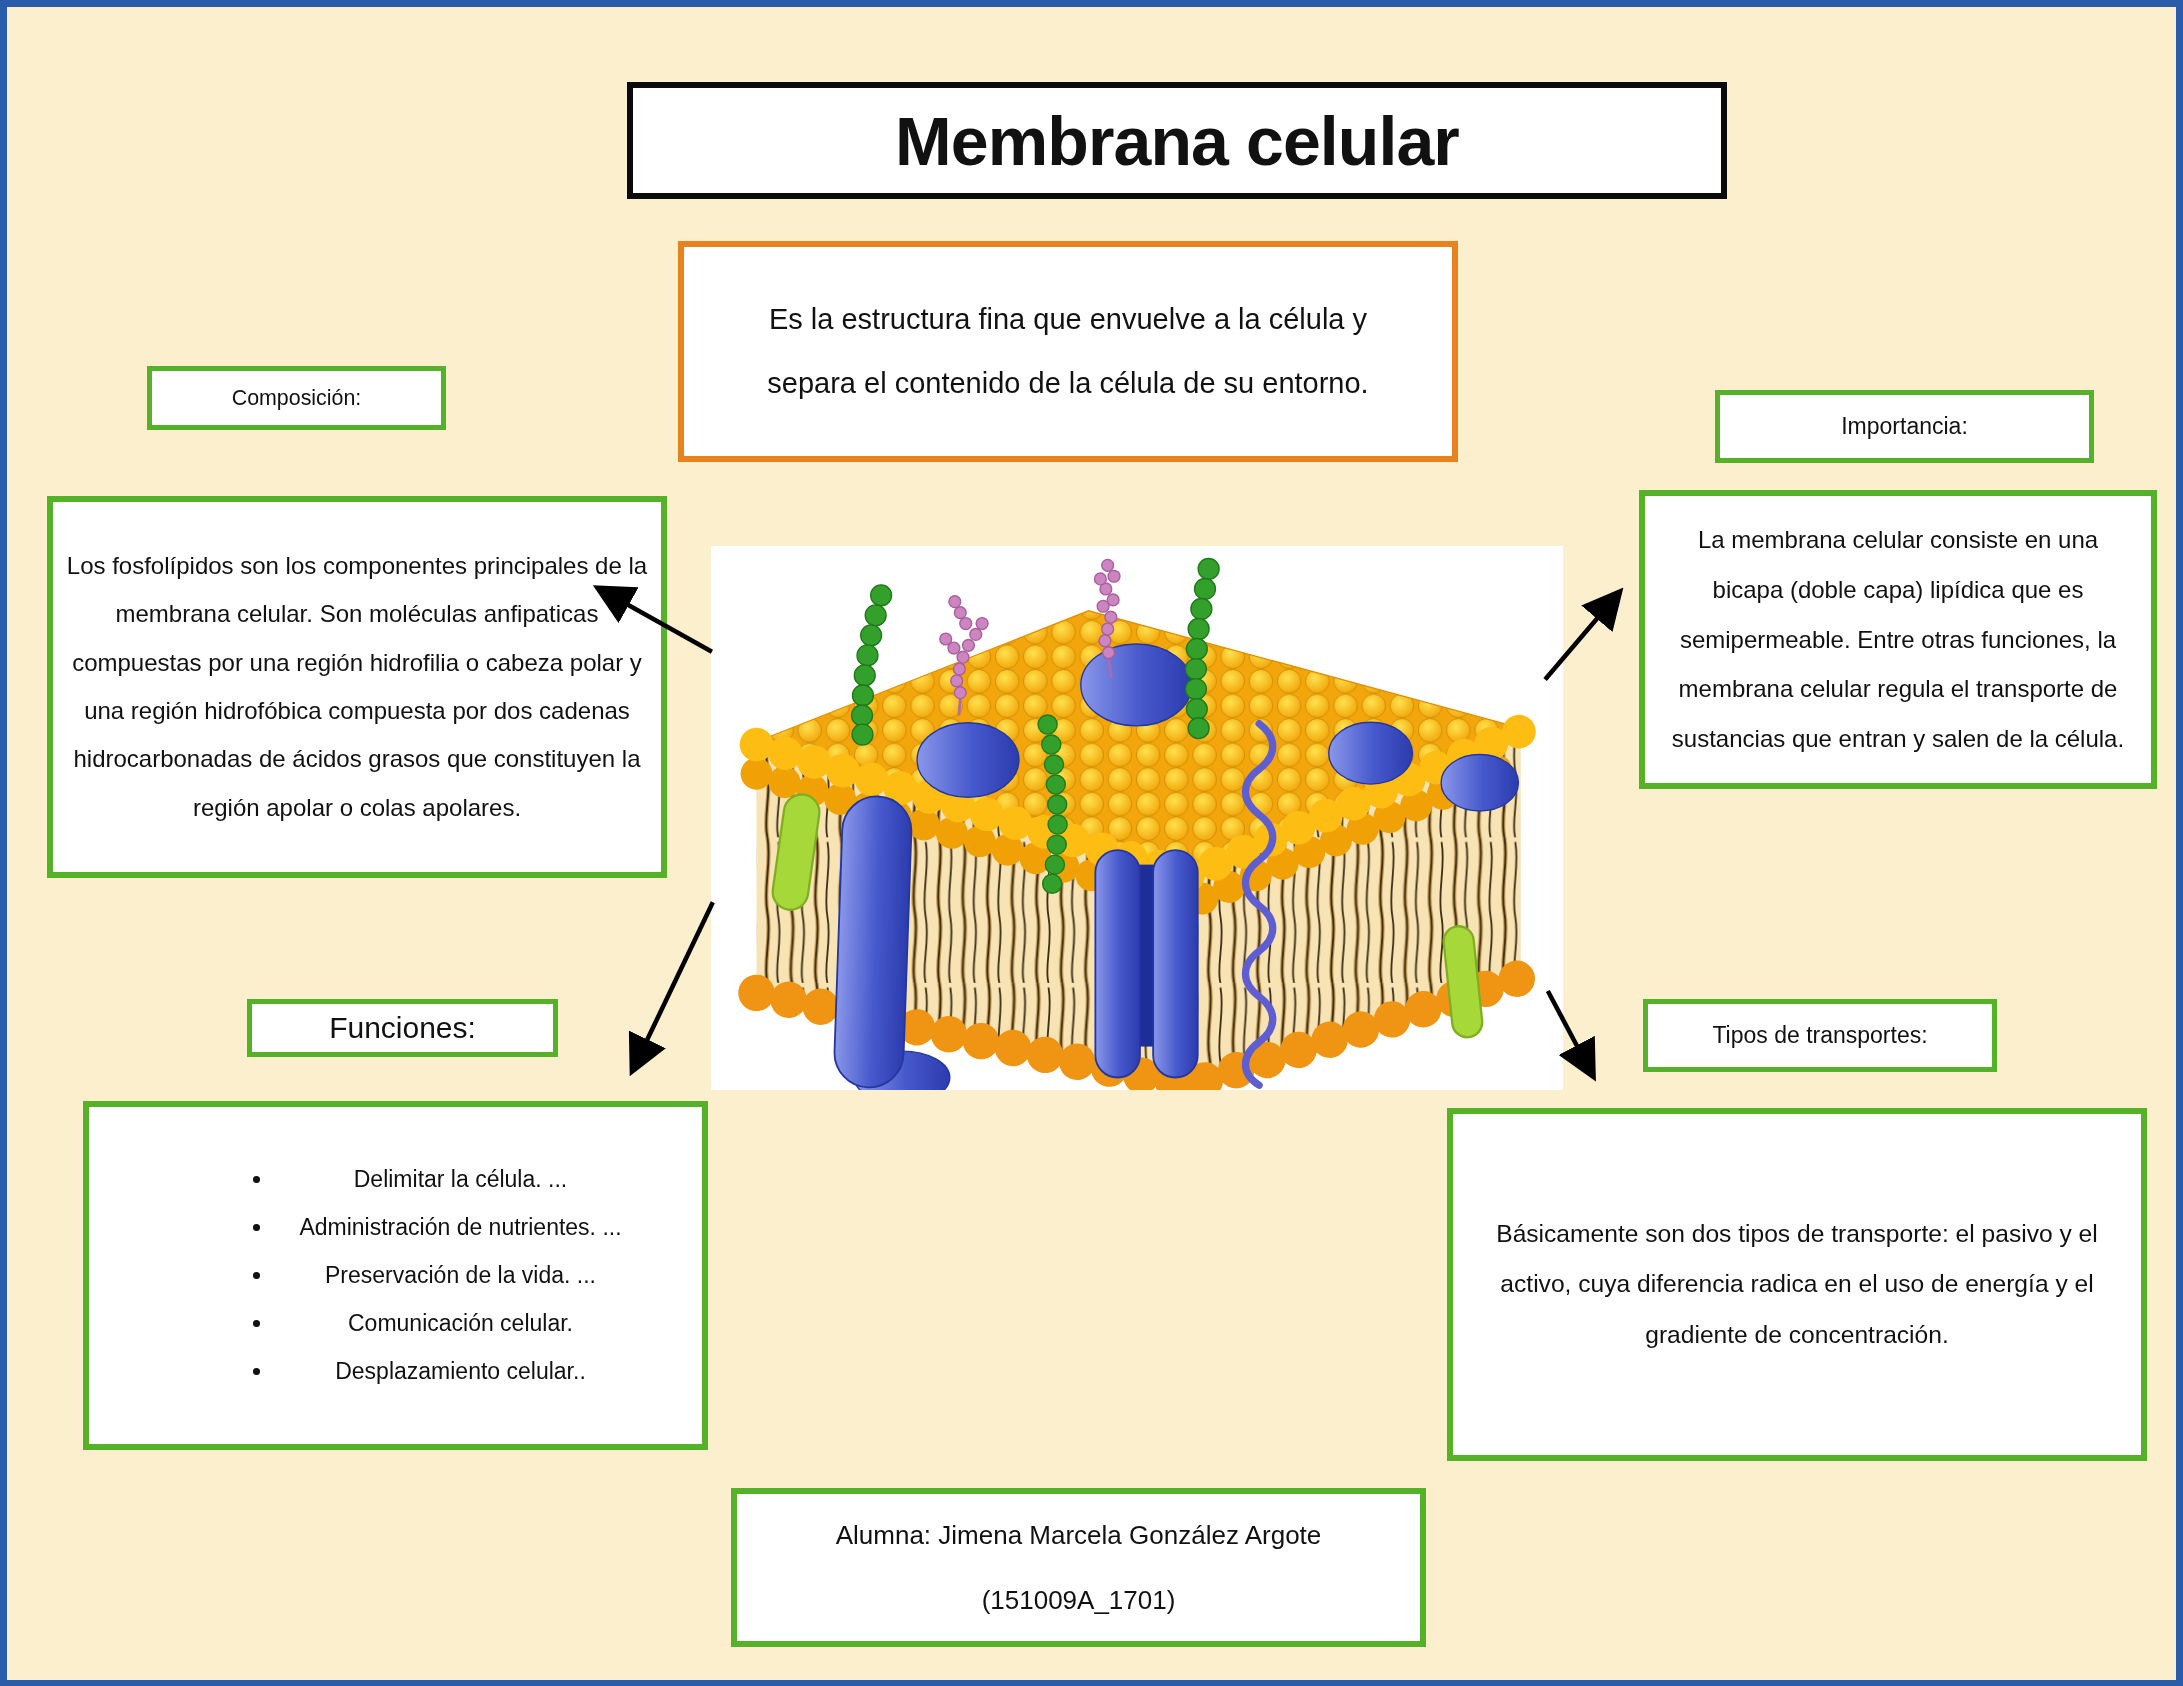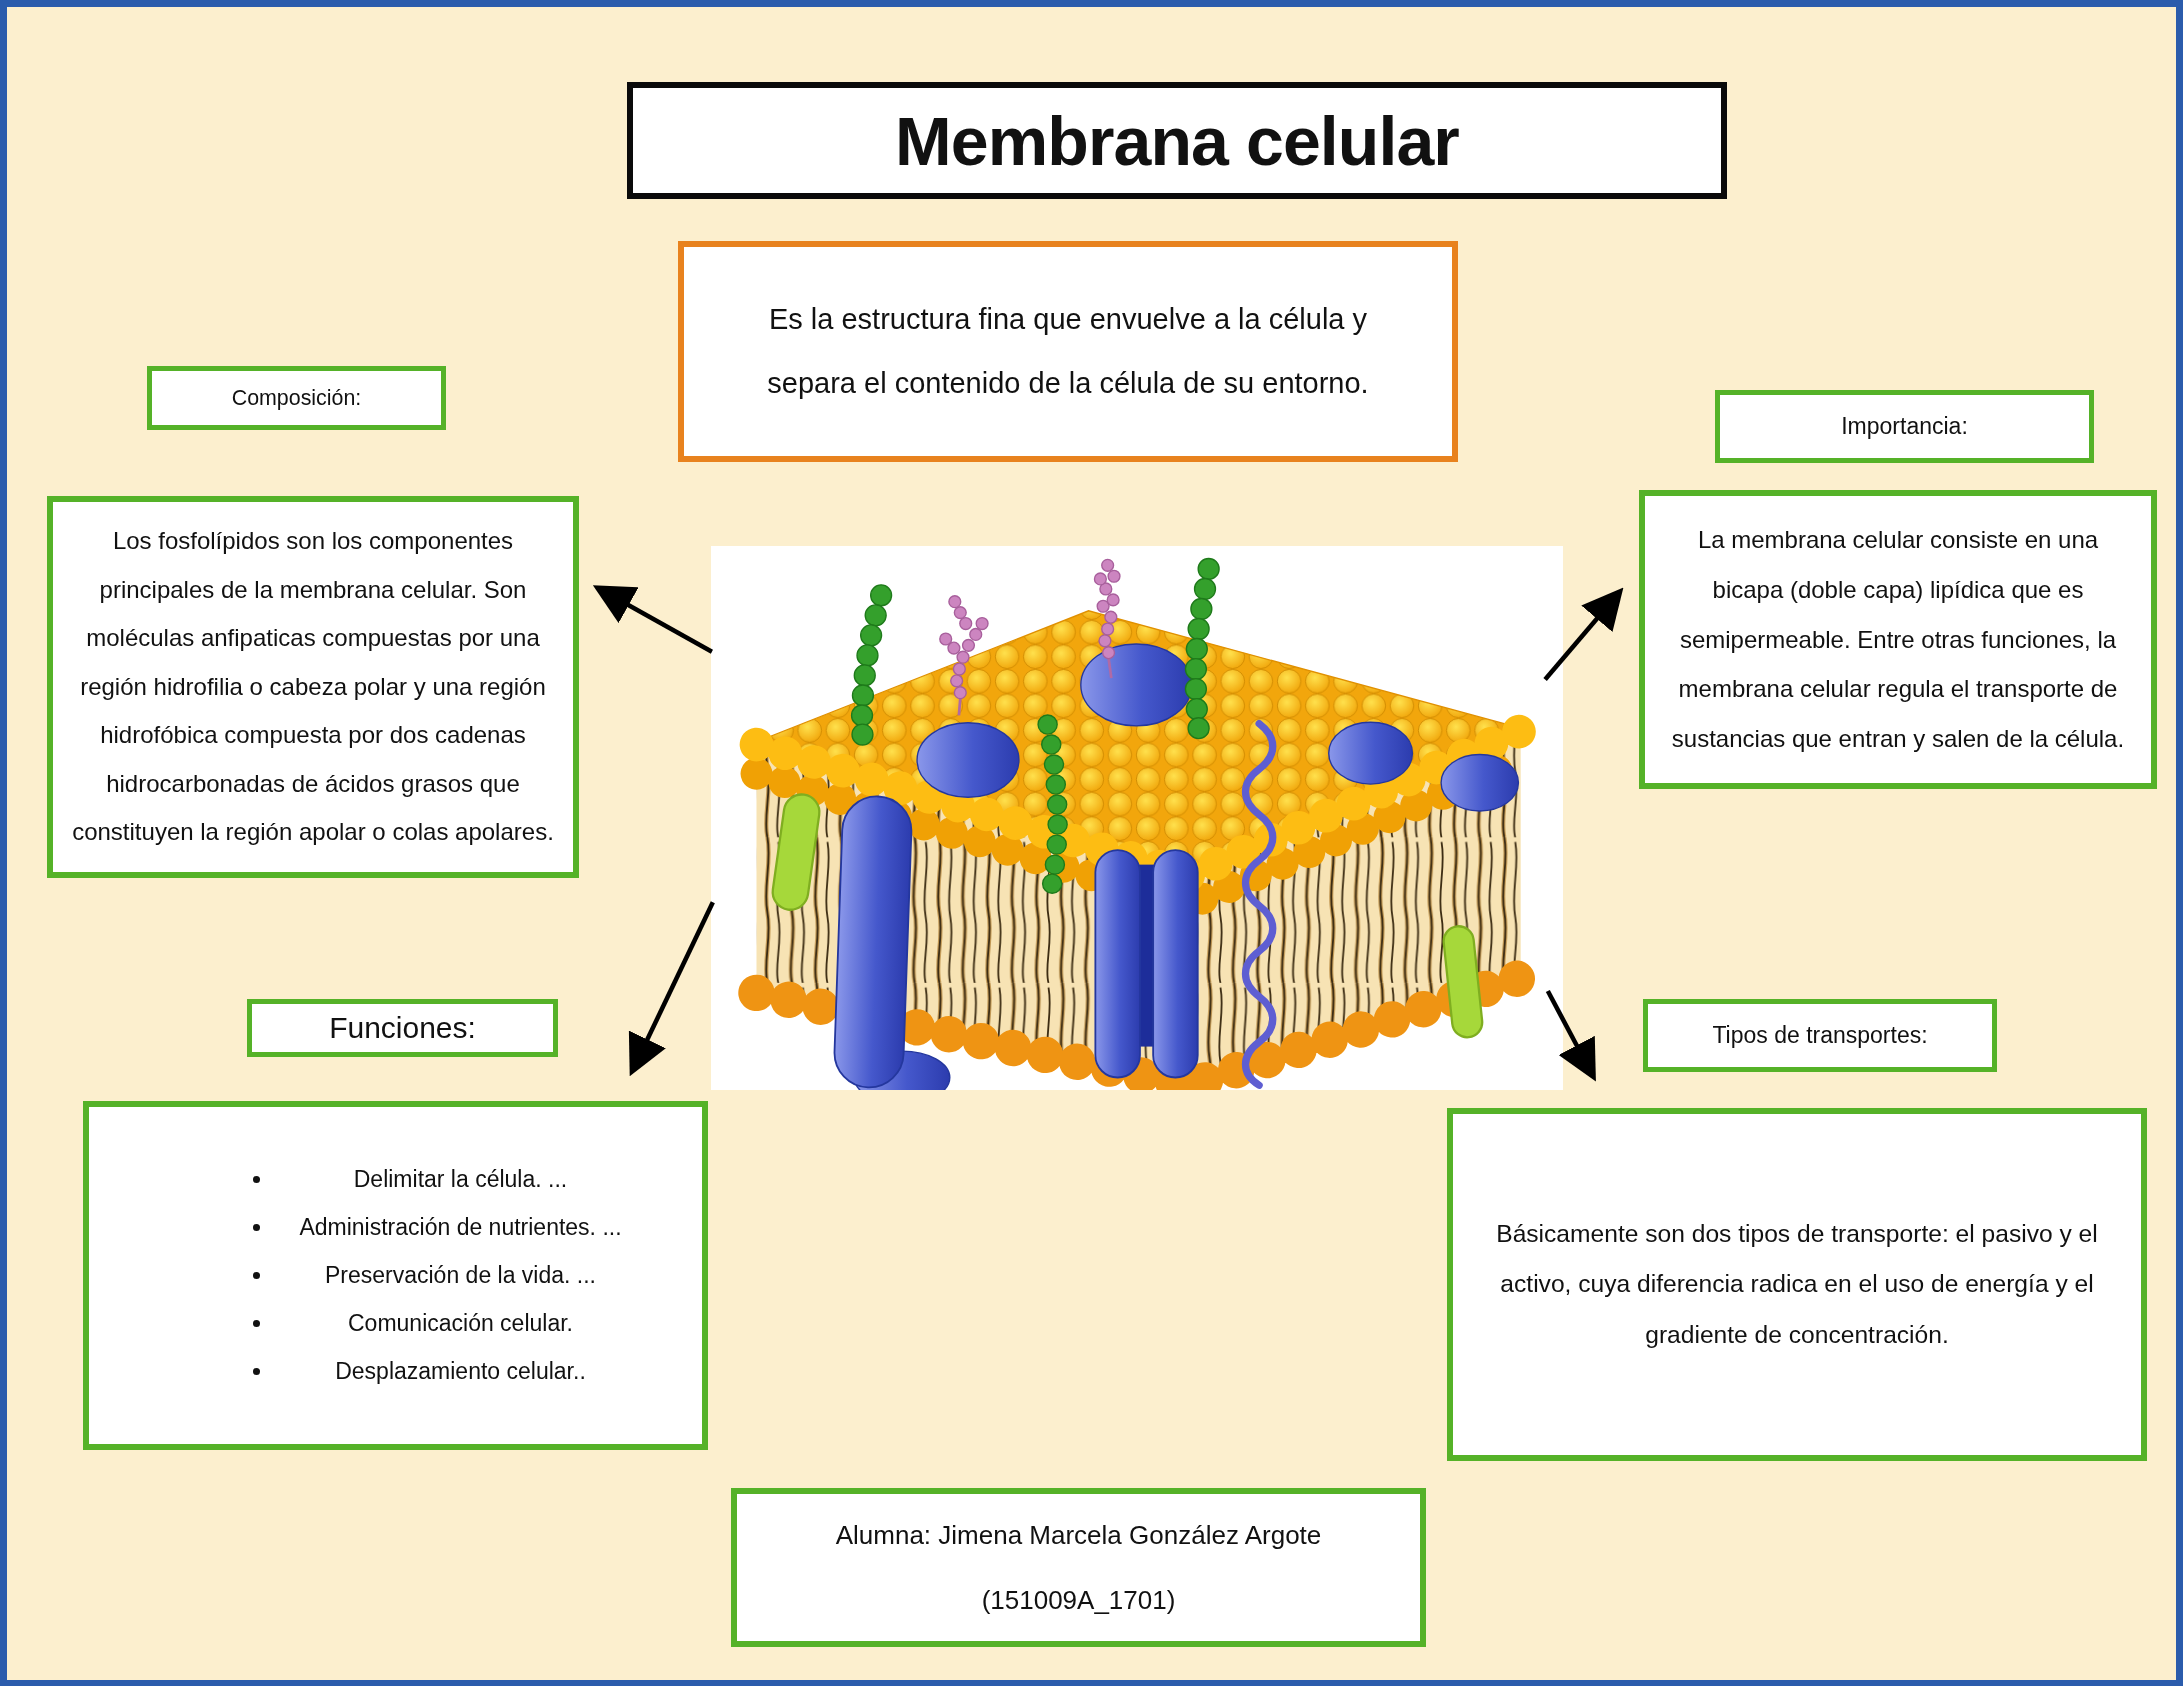"Los fosfolípidos son los componentes" .comp-box { width: 532px -> 620px }
